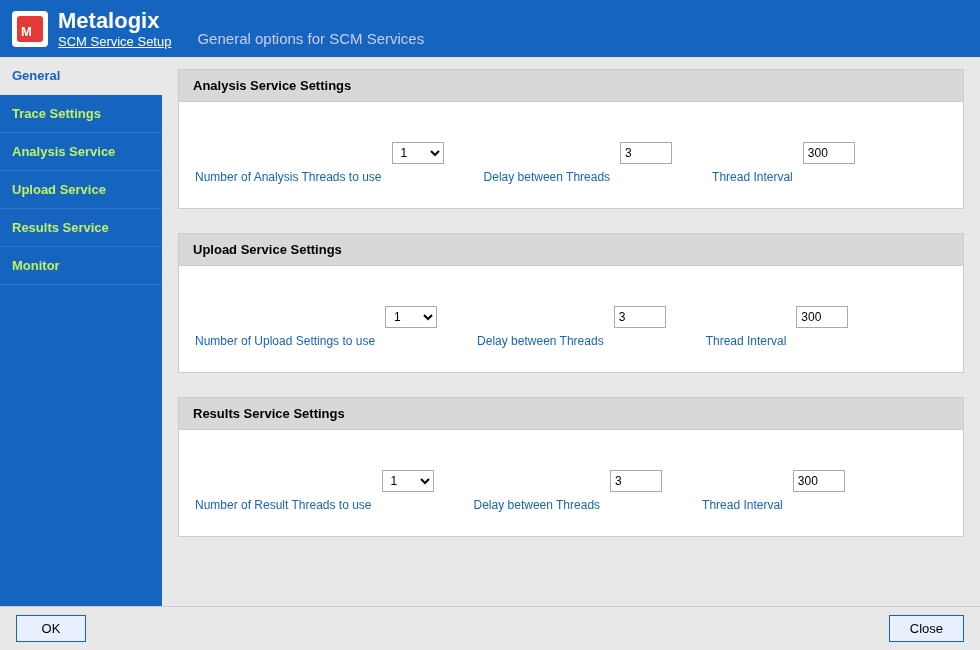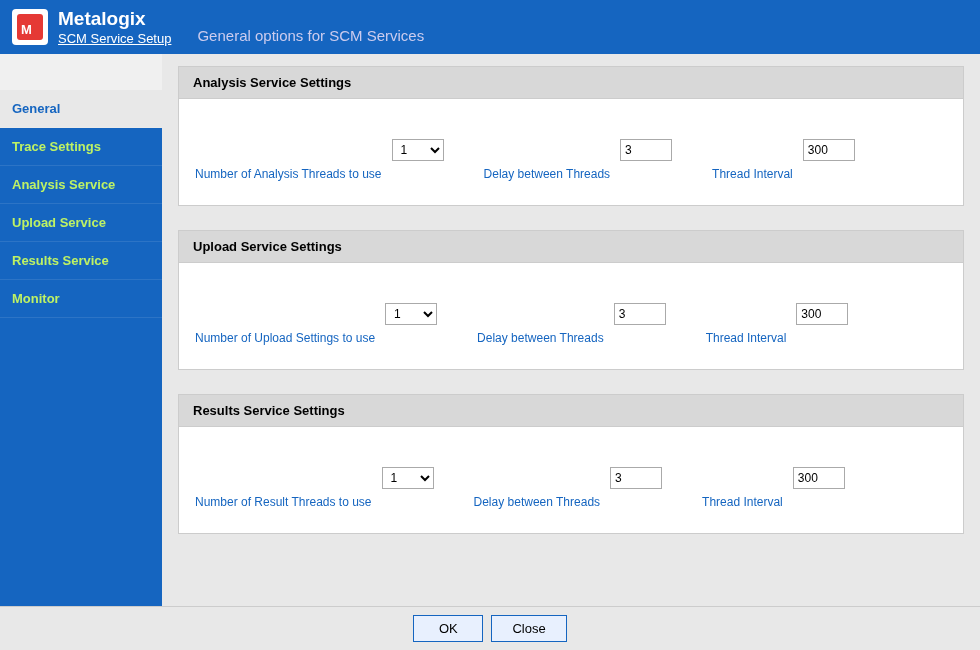"Metalogix" .app-name { font-size: 19px -> 22px }
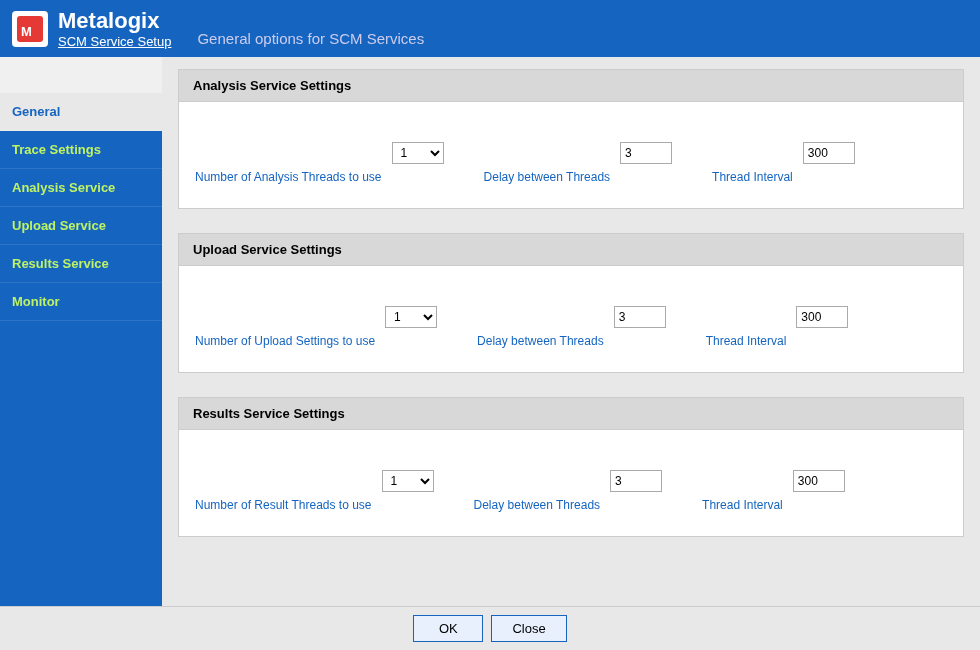"General" .sidebar { margin-top: 36px -> none }
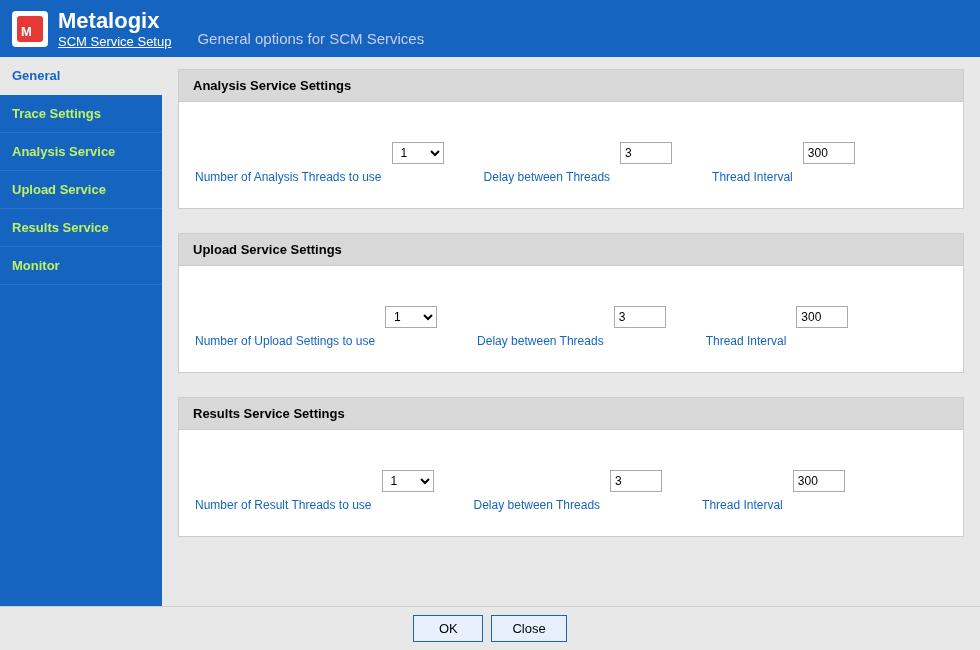"OK" .footer { justify-content: center -> space-between }
